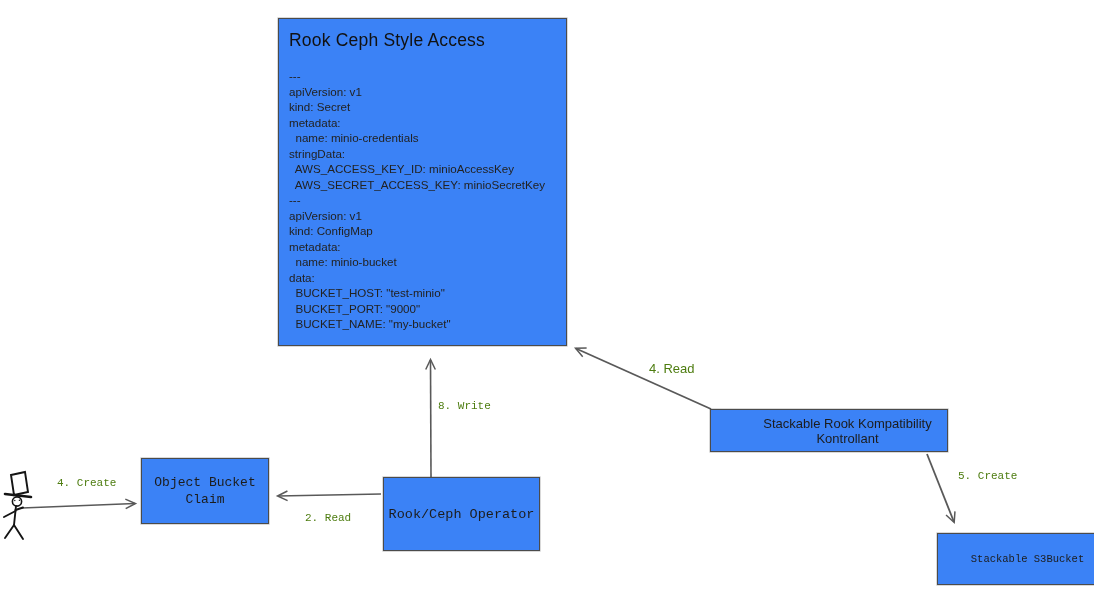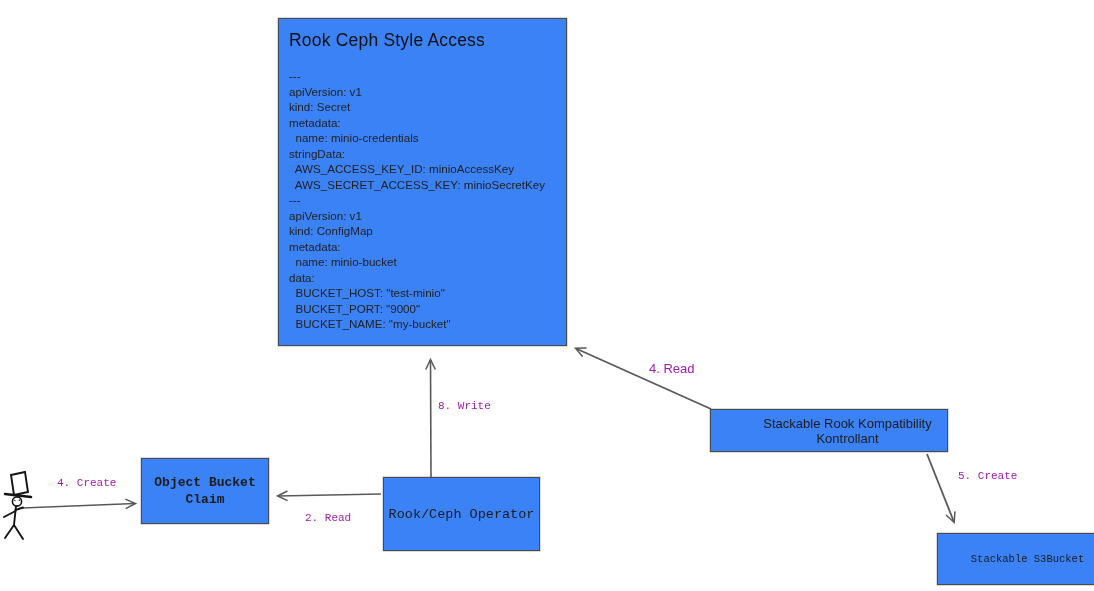"4. Read" .edge-label { color: #a21caf -> #4d7c0f }
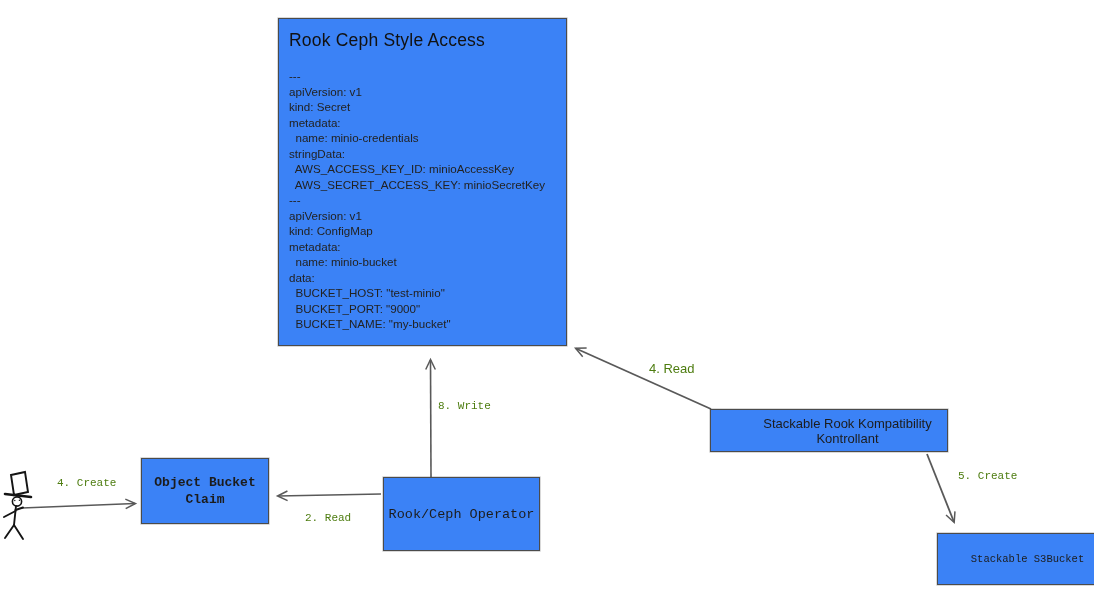"Object Bucket" .obc-box { font-weight: bold -> normal }
